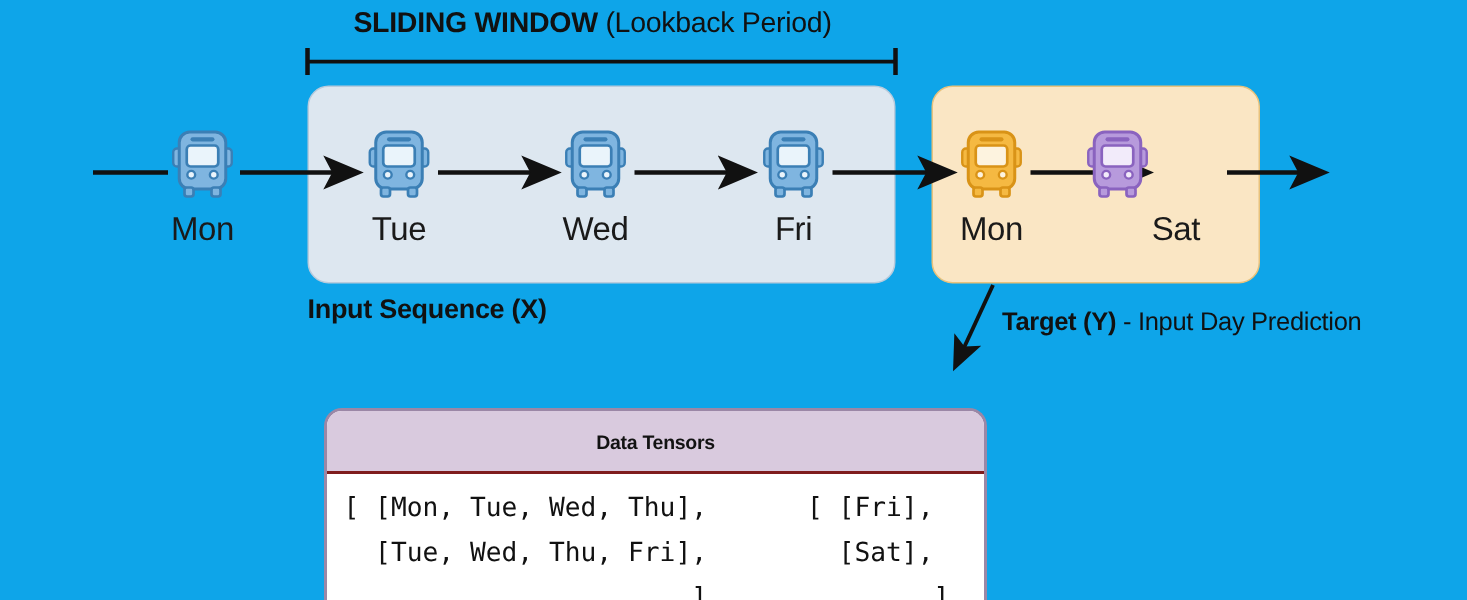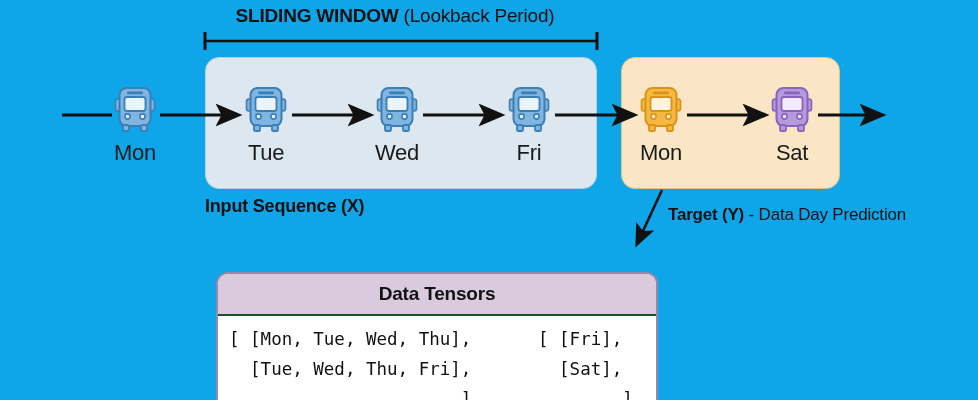"Sat" div.abs { left: 792px -> 745px; text-align: none -> right }
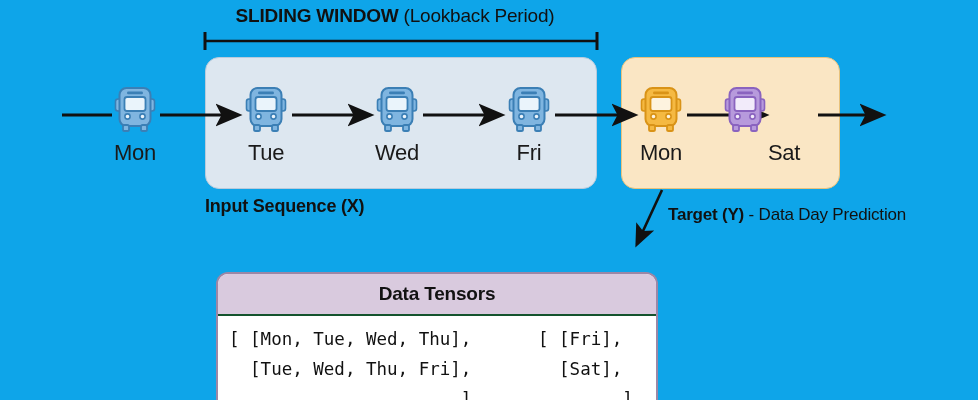"- Data Day Prediction" span.light { text: Data -> Input }
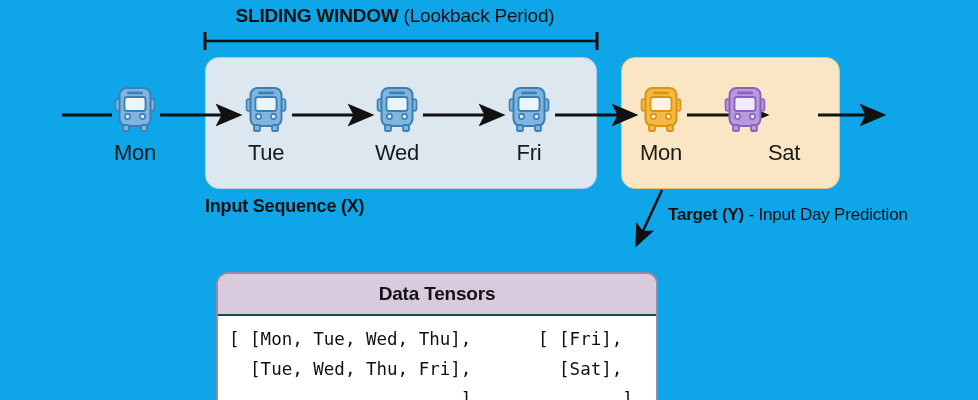"Data Tensors" #data-tensors-header { border-bottom: 2px solid #14532d -> 2px solid #7f1d1d; font-size: 19px -> 13px }
